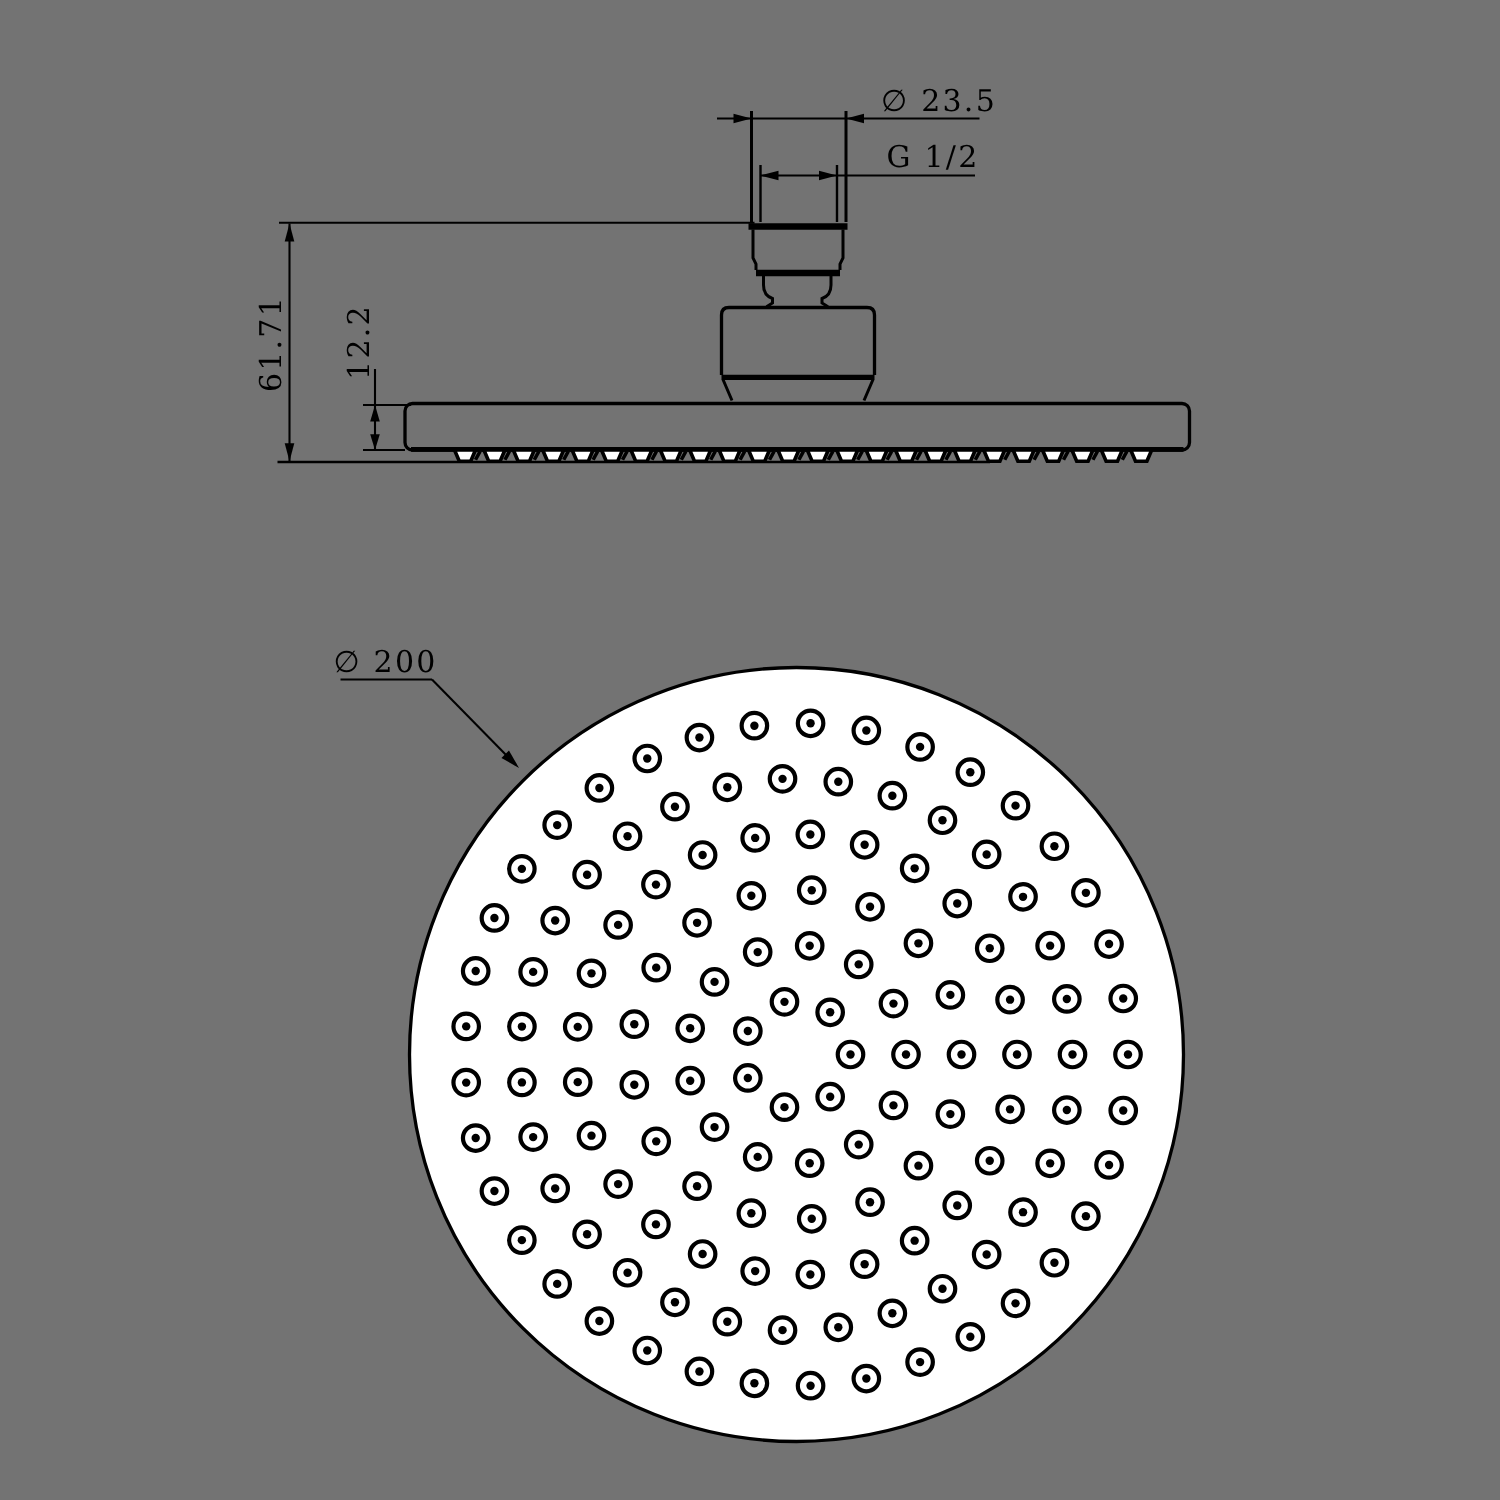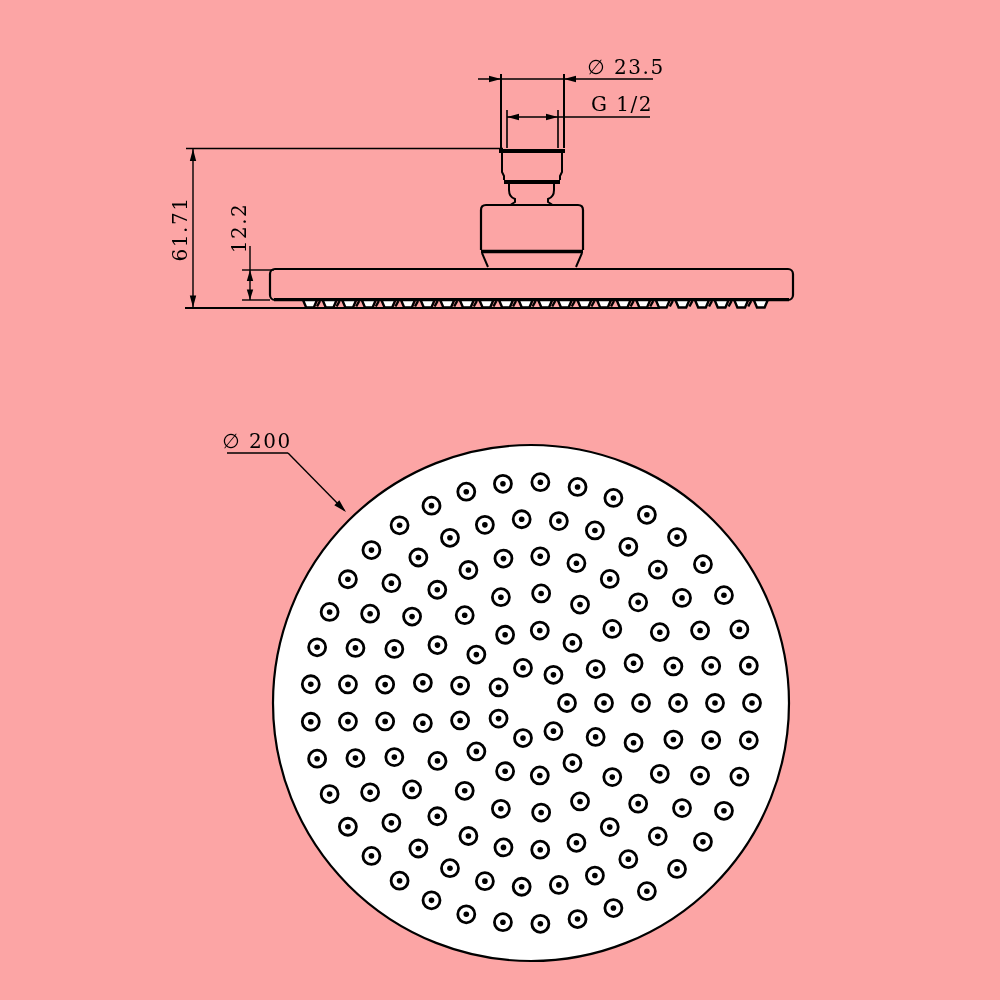"∅ 23.5" .page { background: #fca5a5 -> #737373 }
